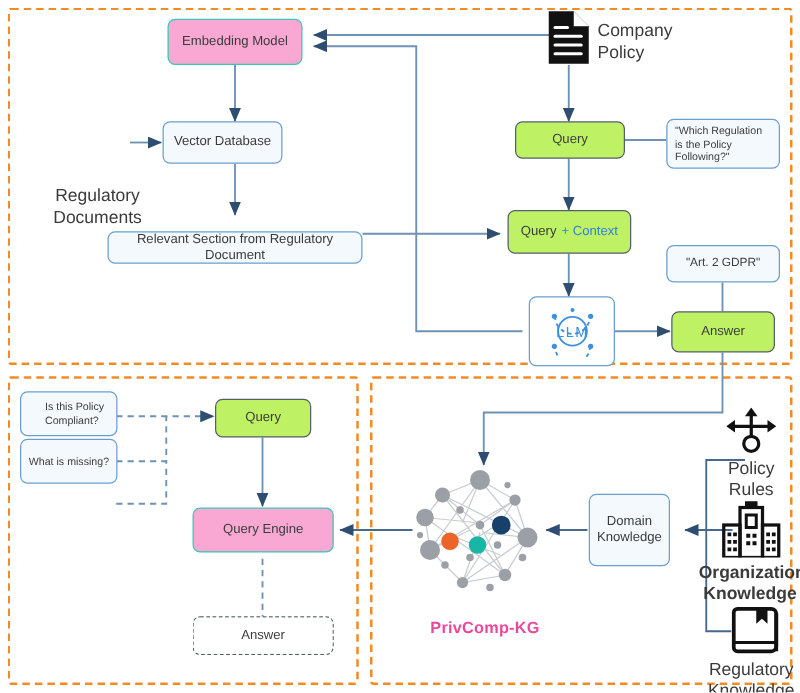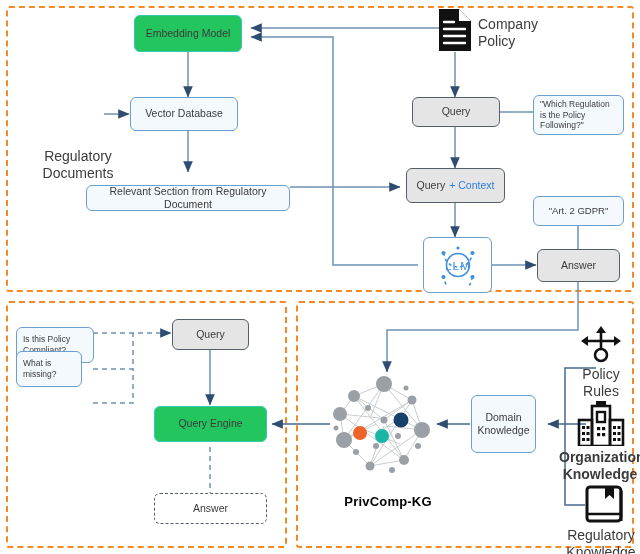"Embedding Model" .n-teal { background: #22c55e -> #f9a8d4 }
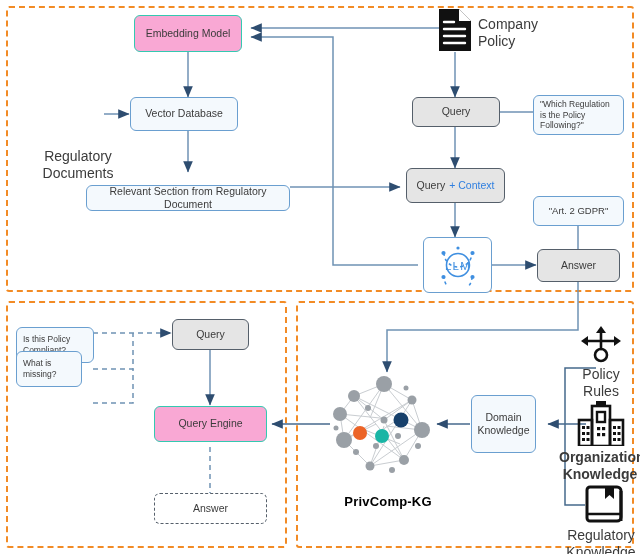"Vector Database" div.node { width: 108px -> 96px }
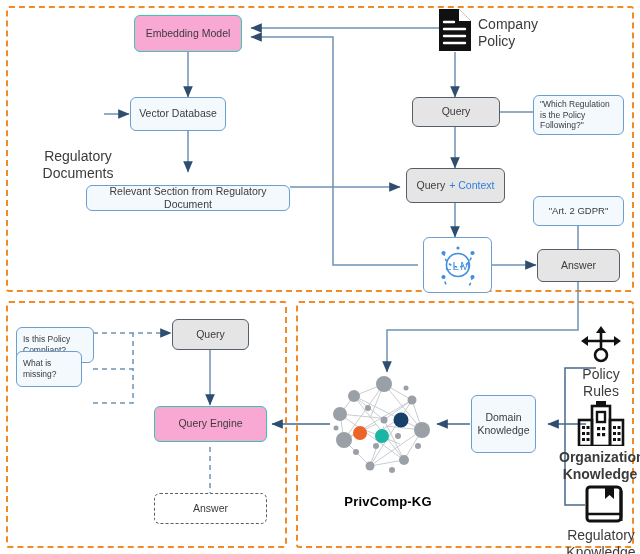"Query" .n-white { background: #e5e5e5 -> #bef264 }
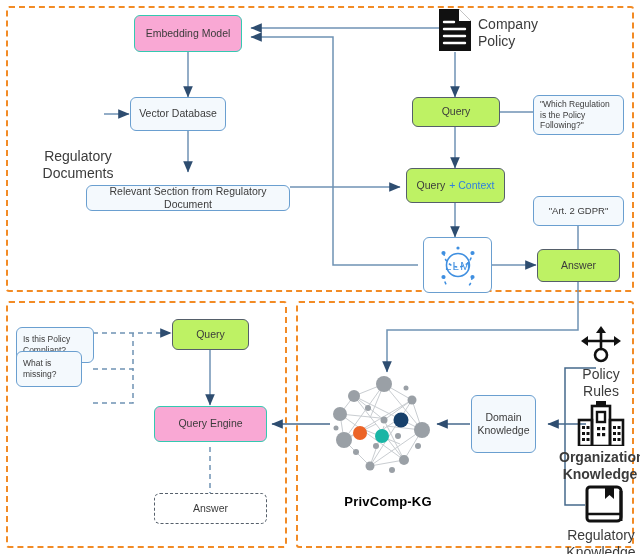"Is this Policy Compliant?" div.node { margin-top: 14px -> none; padding-left: 6px -> 19px }
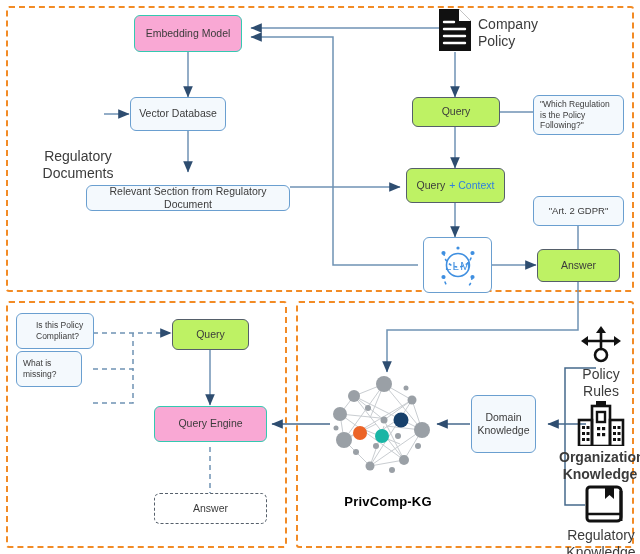"What is missing?" div.node { width: 66px -> 78px }
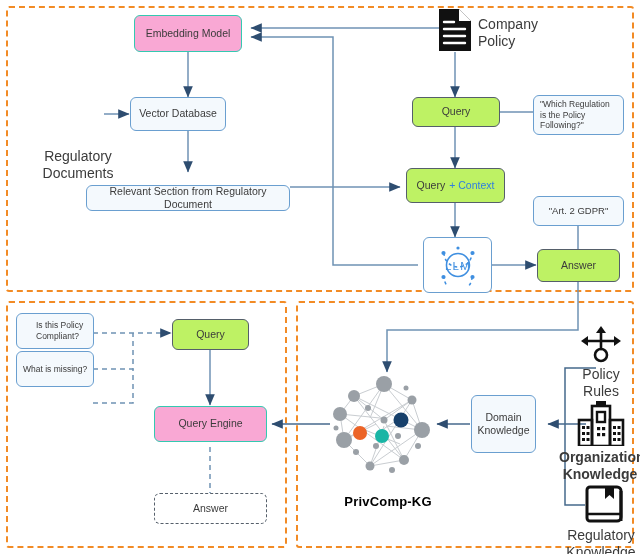"PrivComp-KG" .kglabel { color: #000000 -> #ec4899 }
